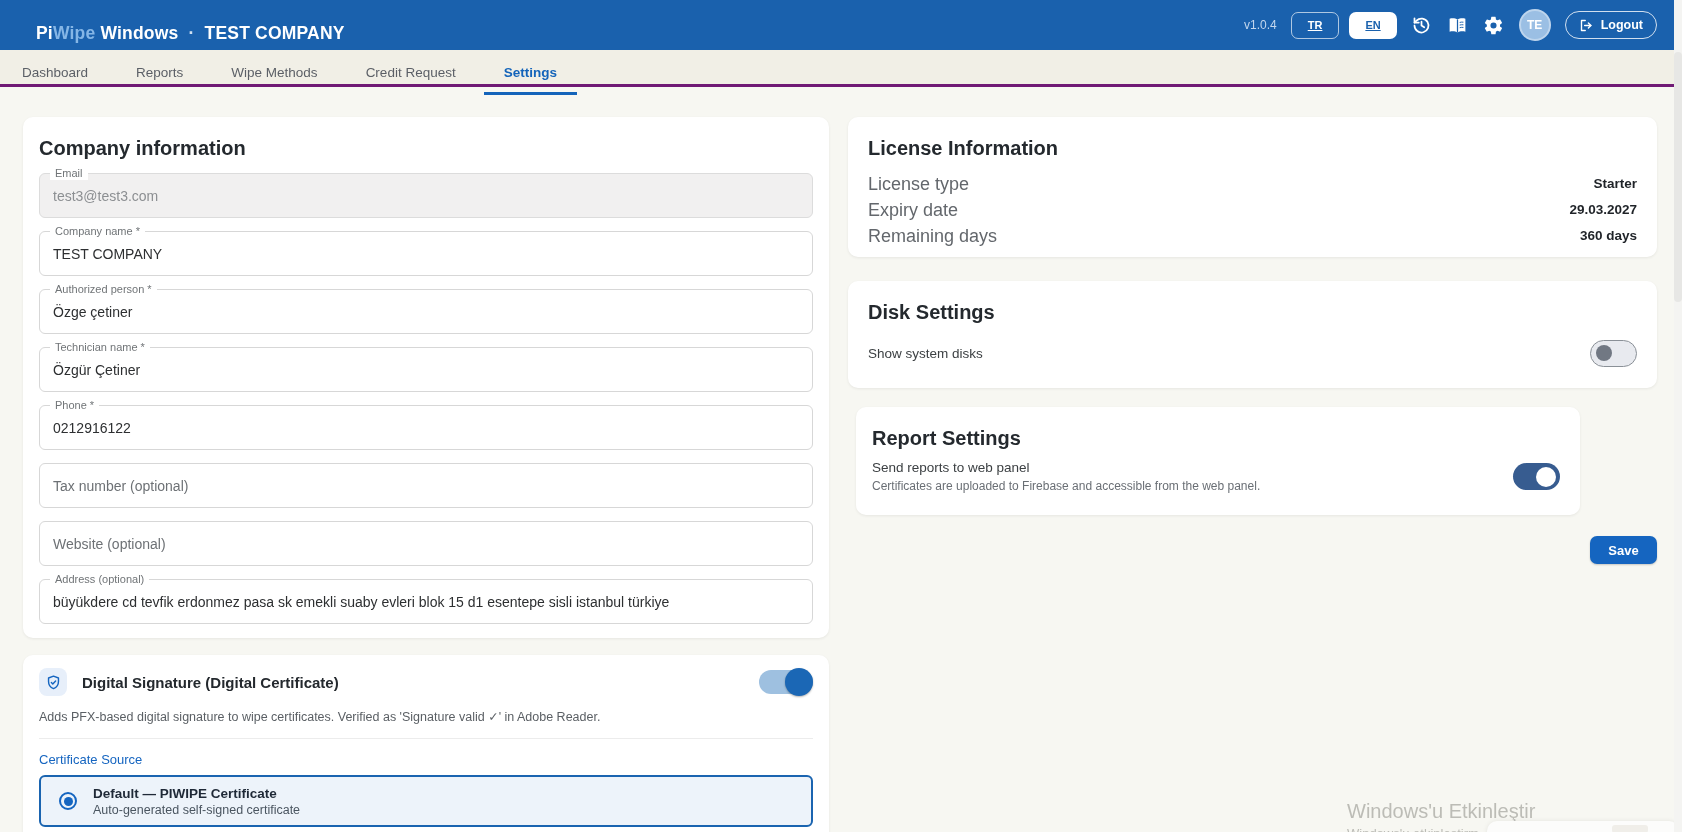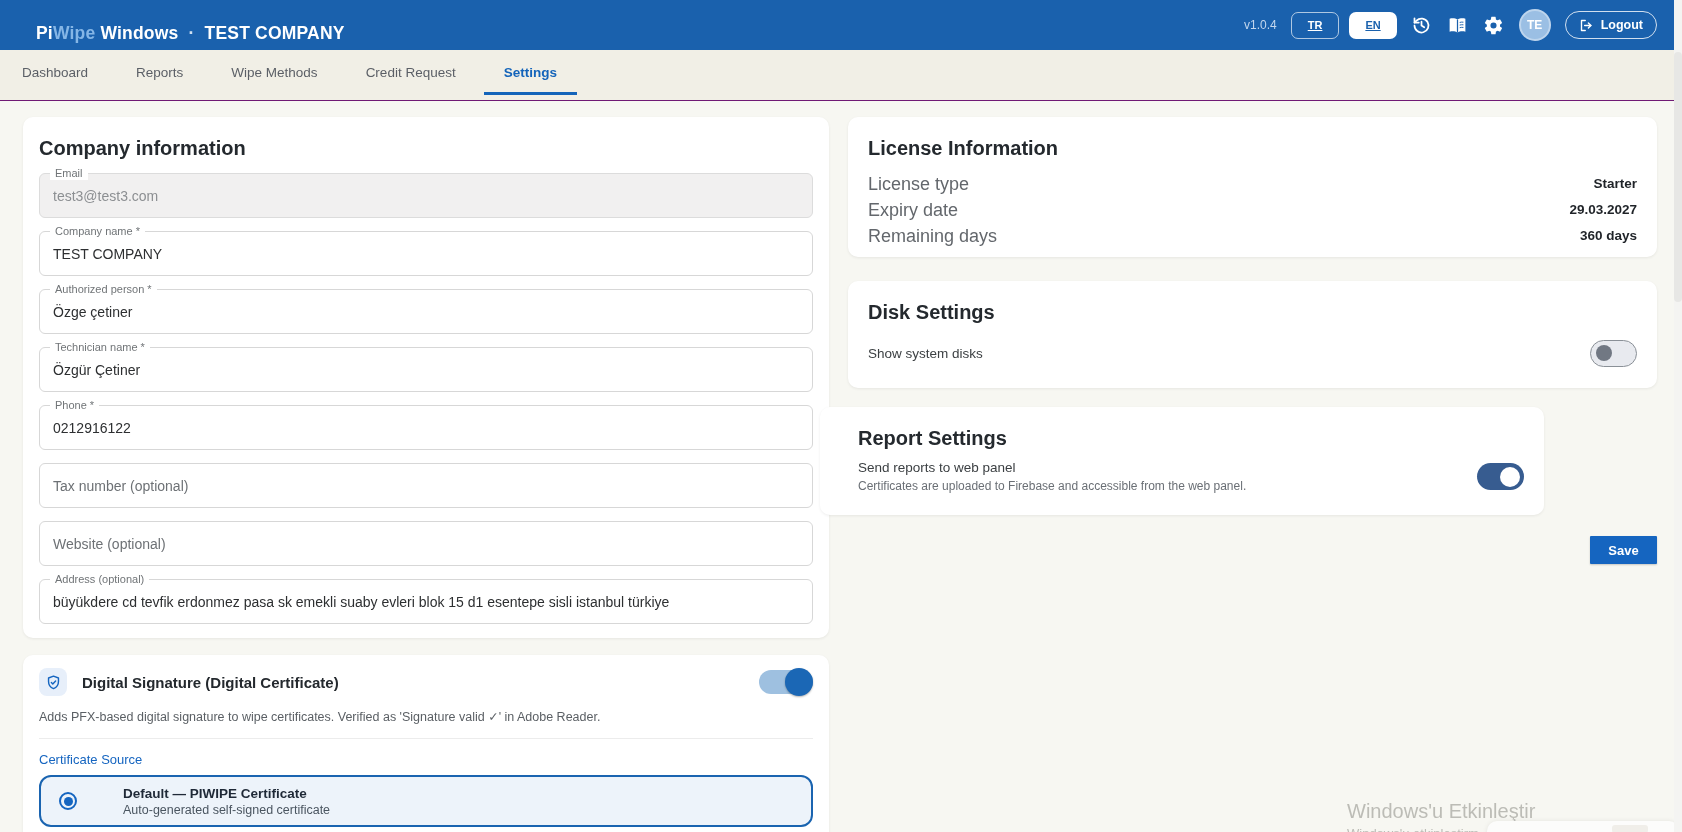"Dashboard" .tabbar { border-bottom: 1px solid #701a75 -> 3px solid #701a75; height: 51px -> 37px }
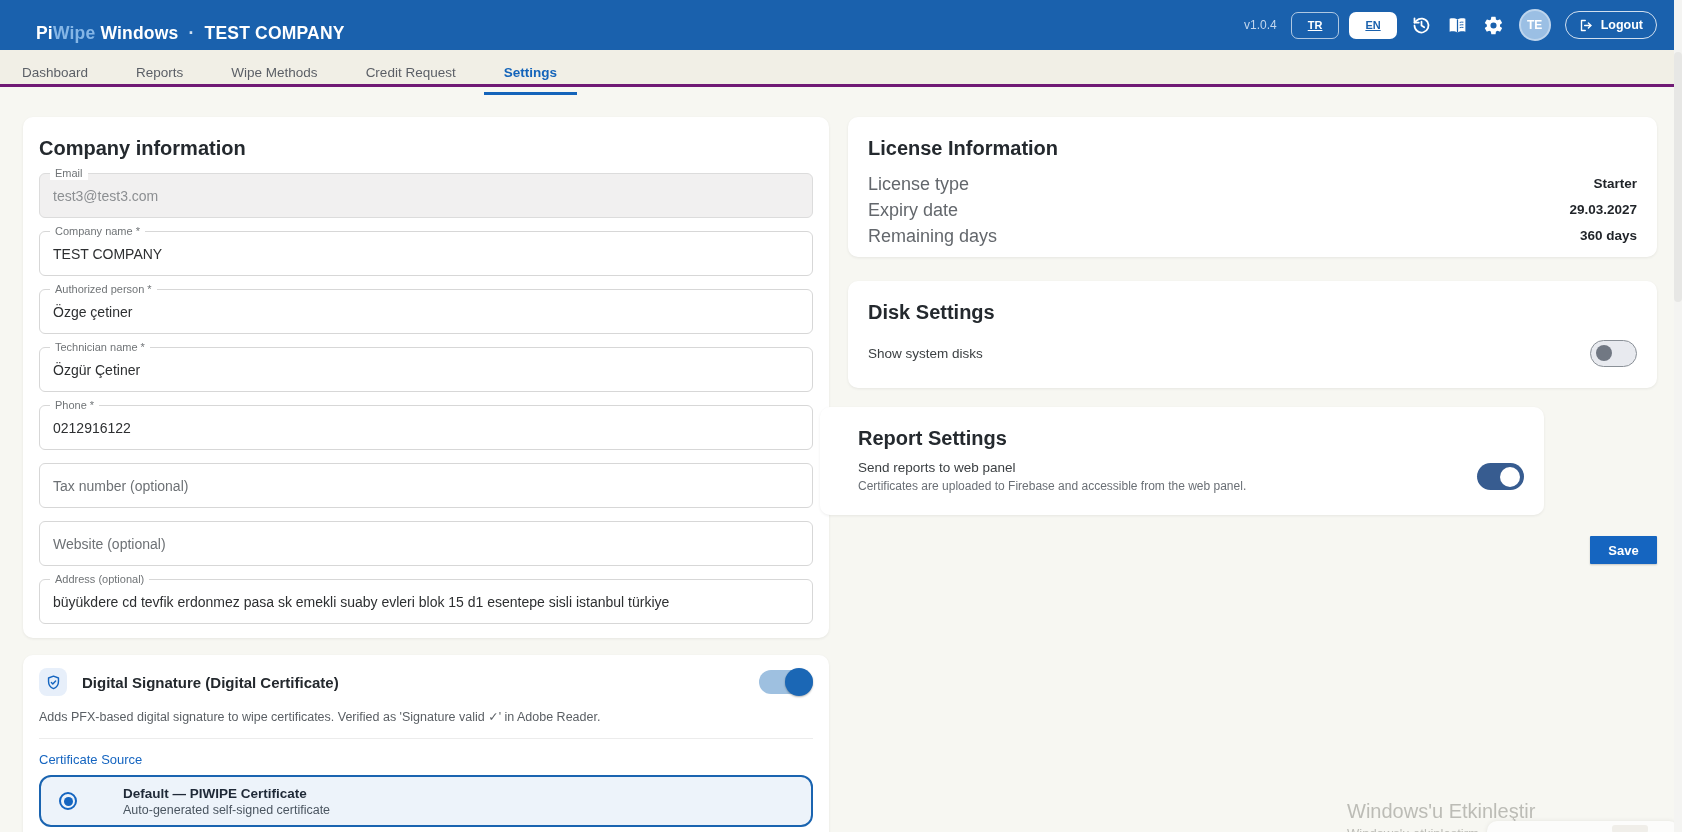"Report Settings" .card-report { left: 820px -> 856px; padding: 20px 20px 0 38px -> 20px 20px 0 16px }
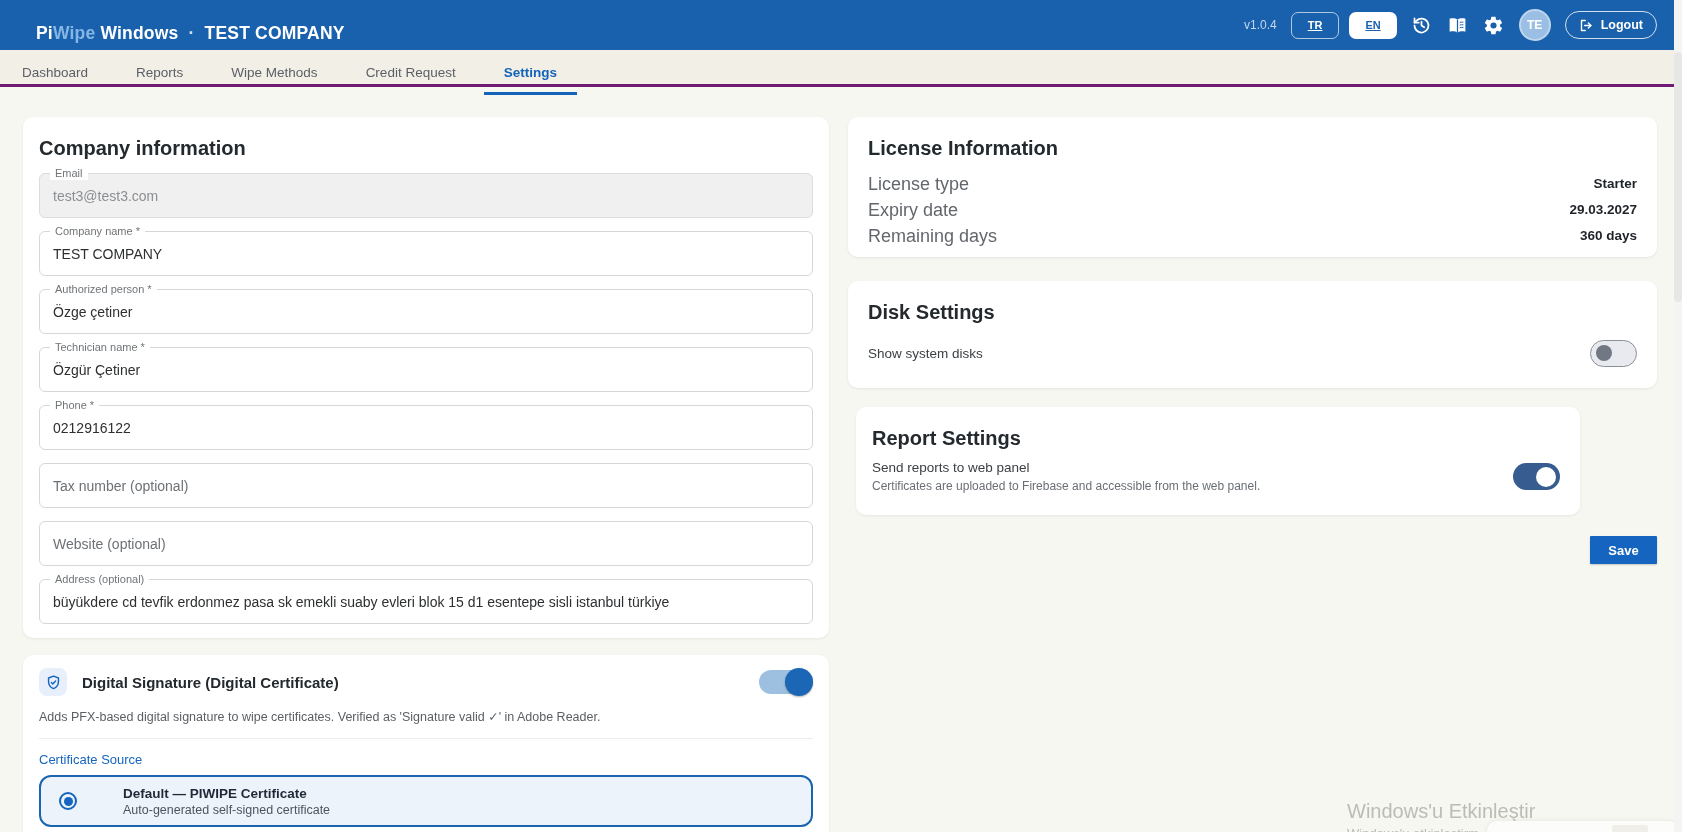"Save" .save-btn { border-radius: 1px -> 7px }
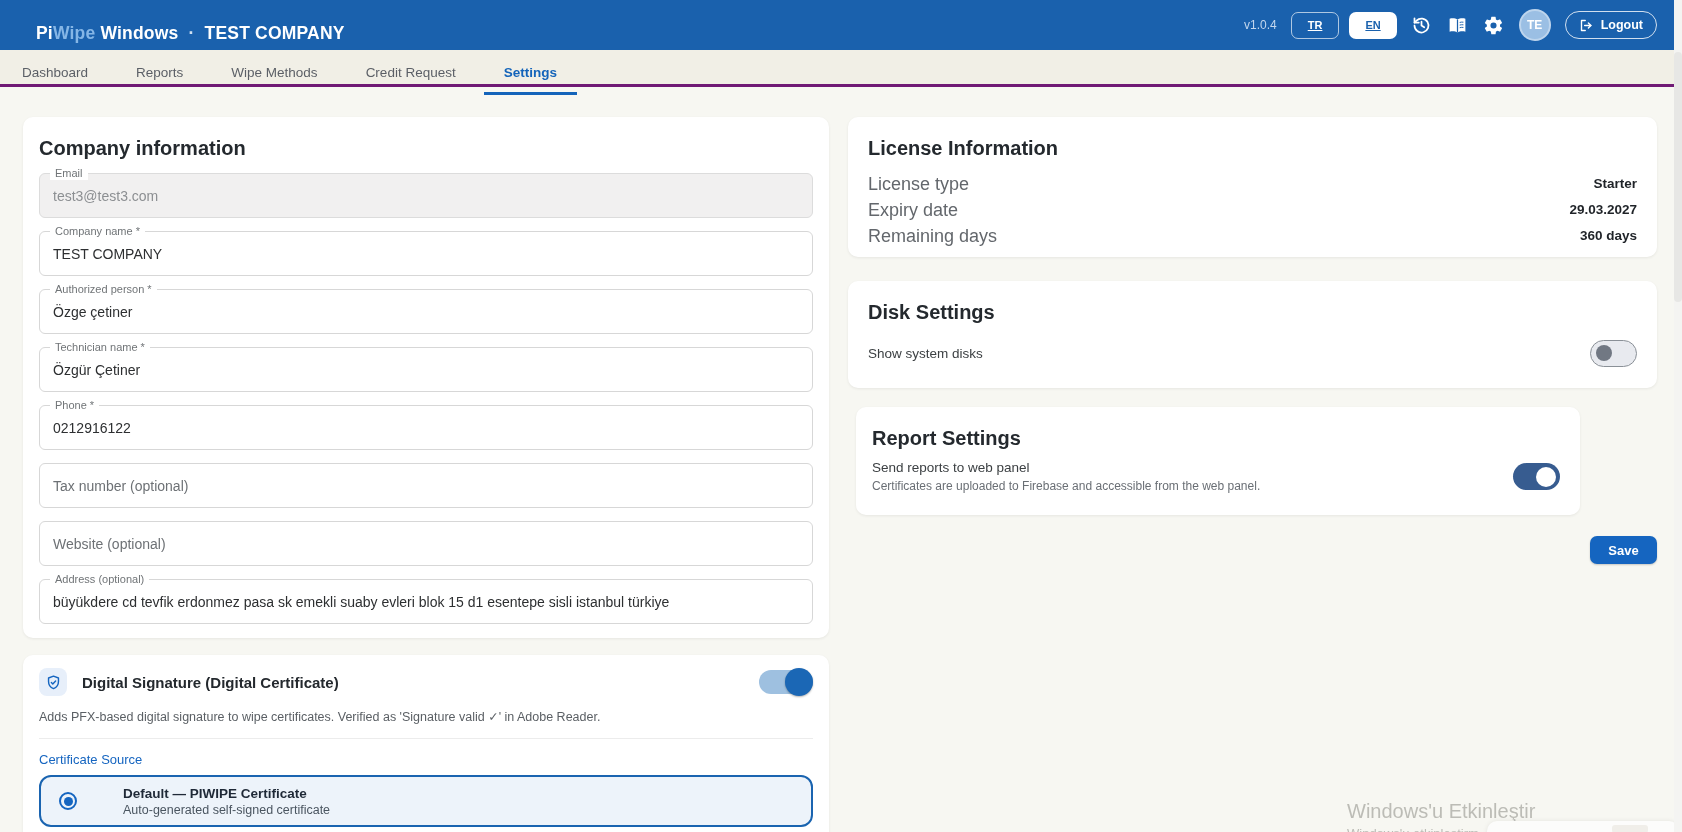"Default — PIWIPE Certificate" .cert-option { border-radius: 12px -> 6px; gap: 30px -> none }
